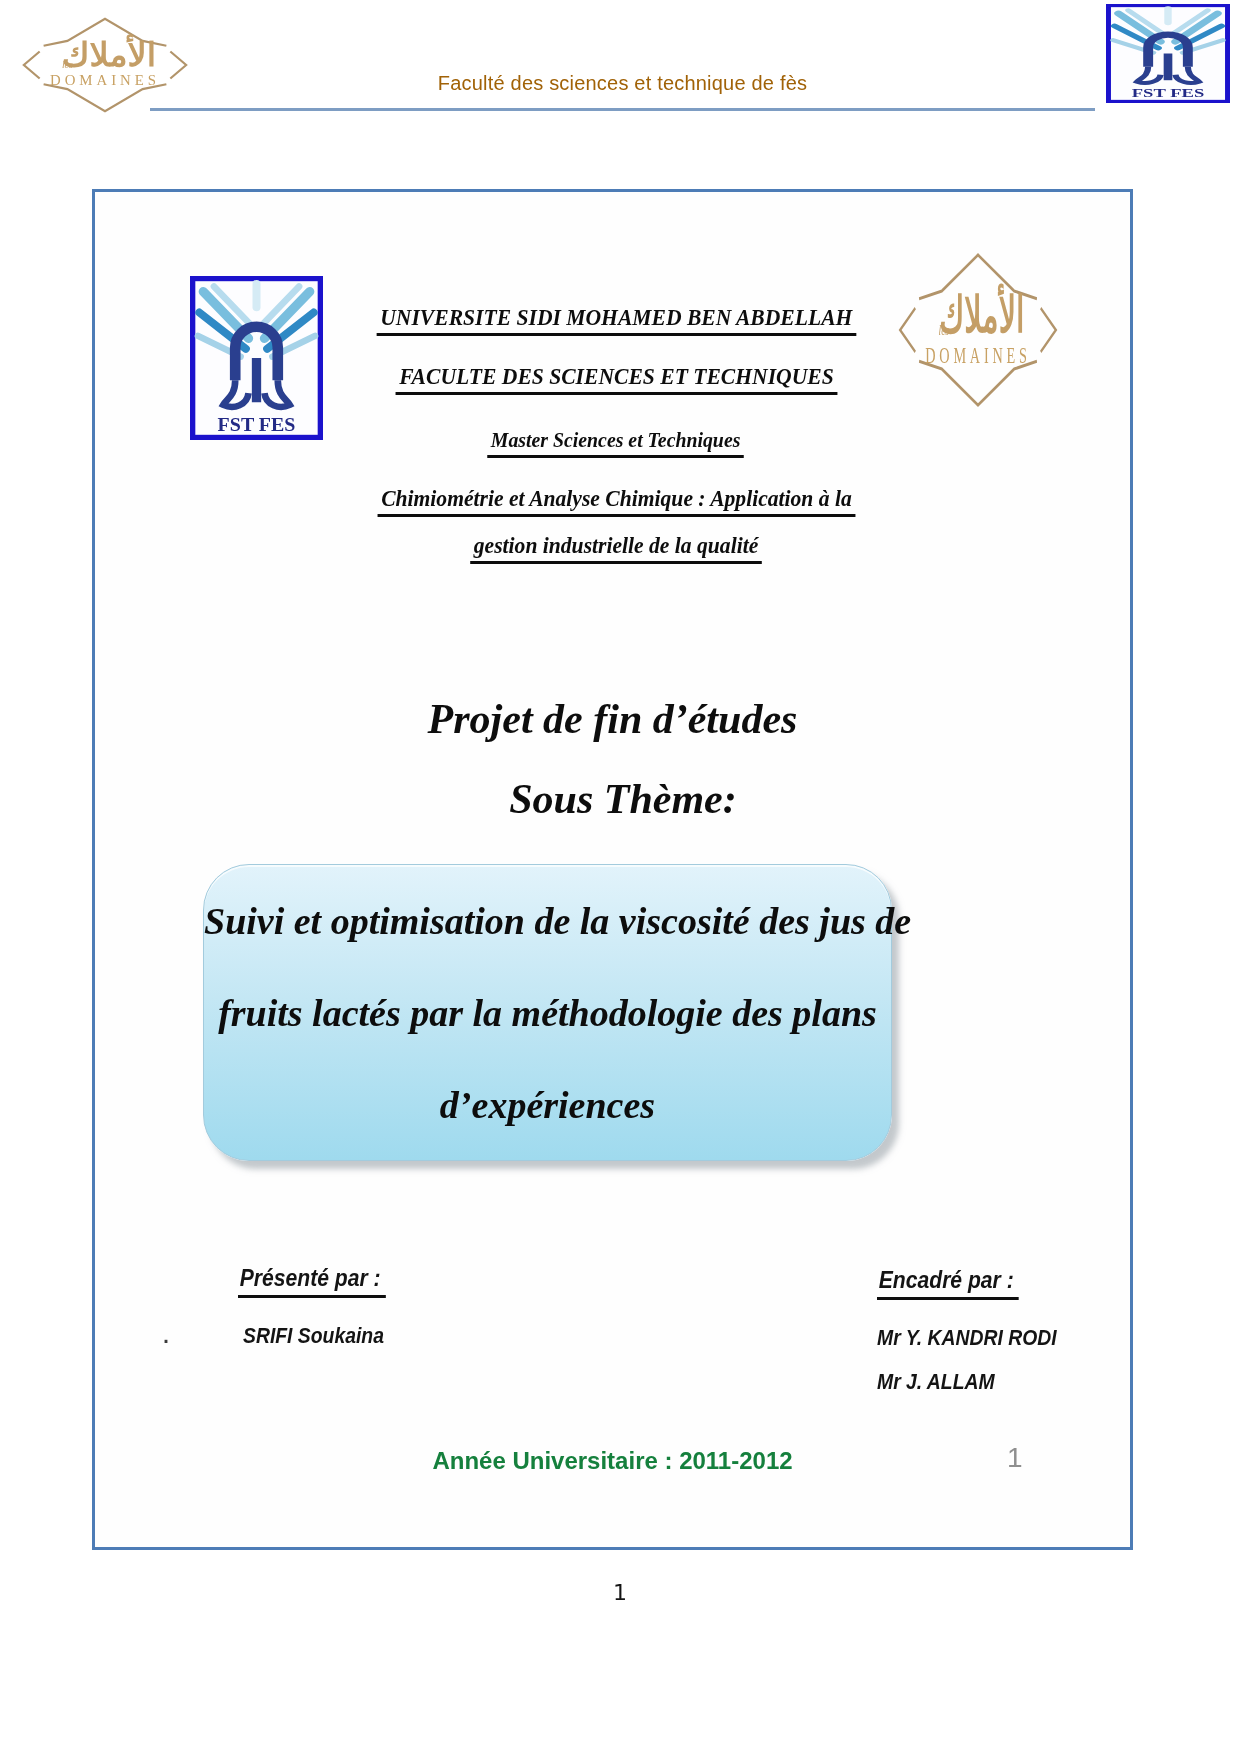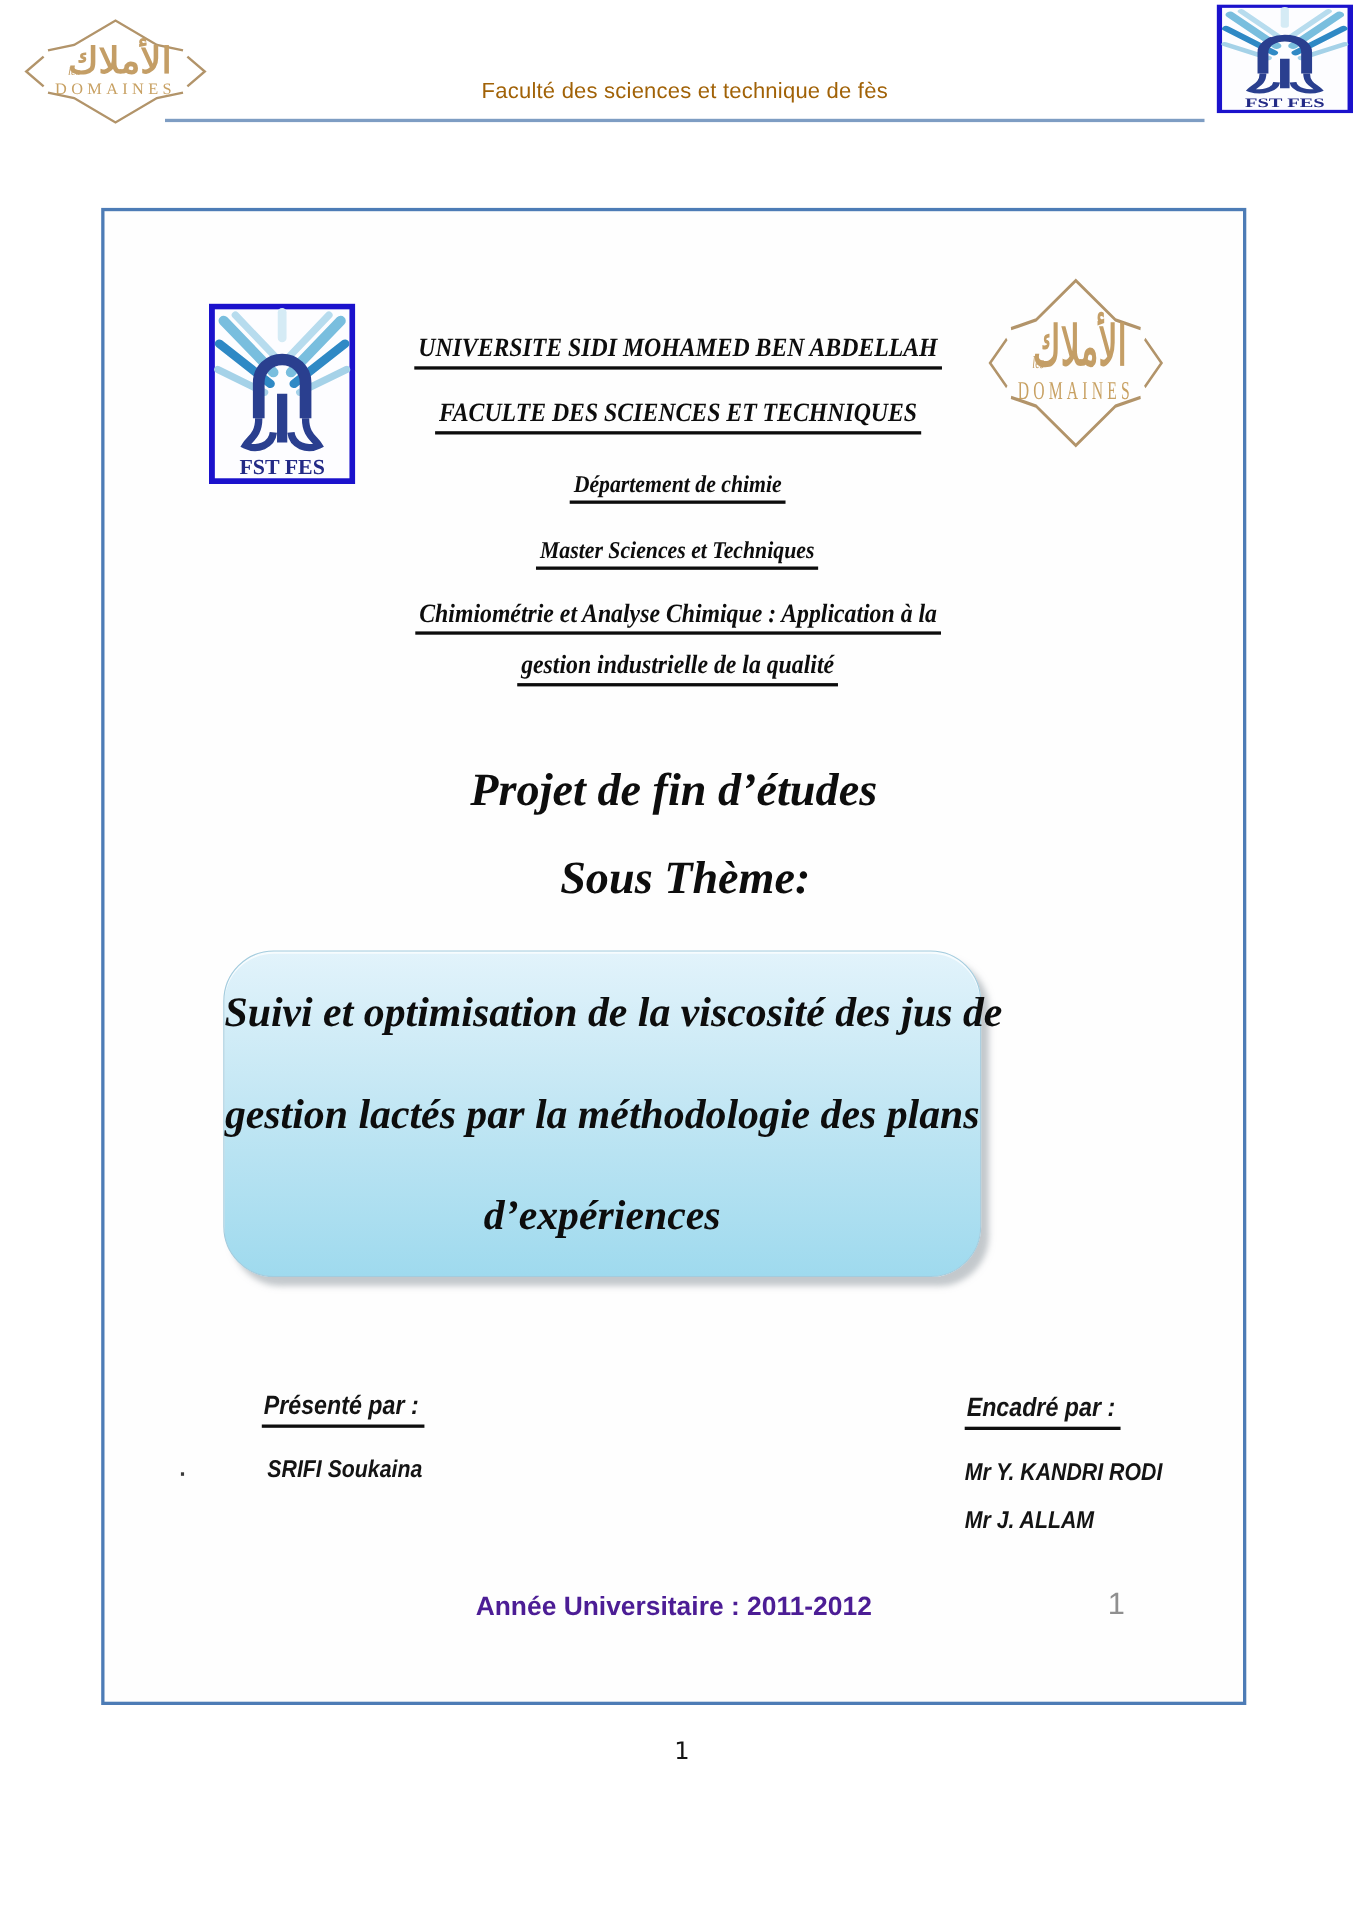"Département de chimie" div.uni-3 { html: <div> <span><span>Département de chimie</span></span> </div> -> none }
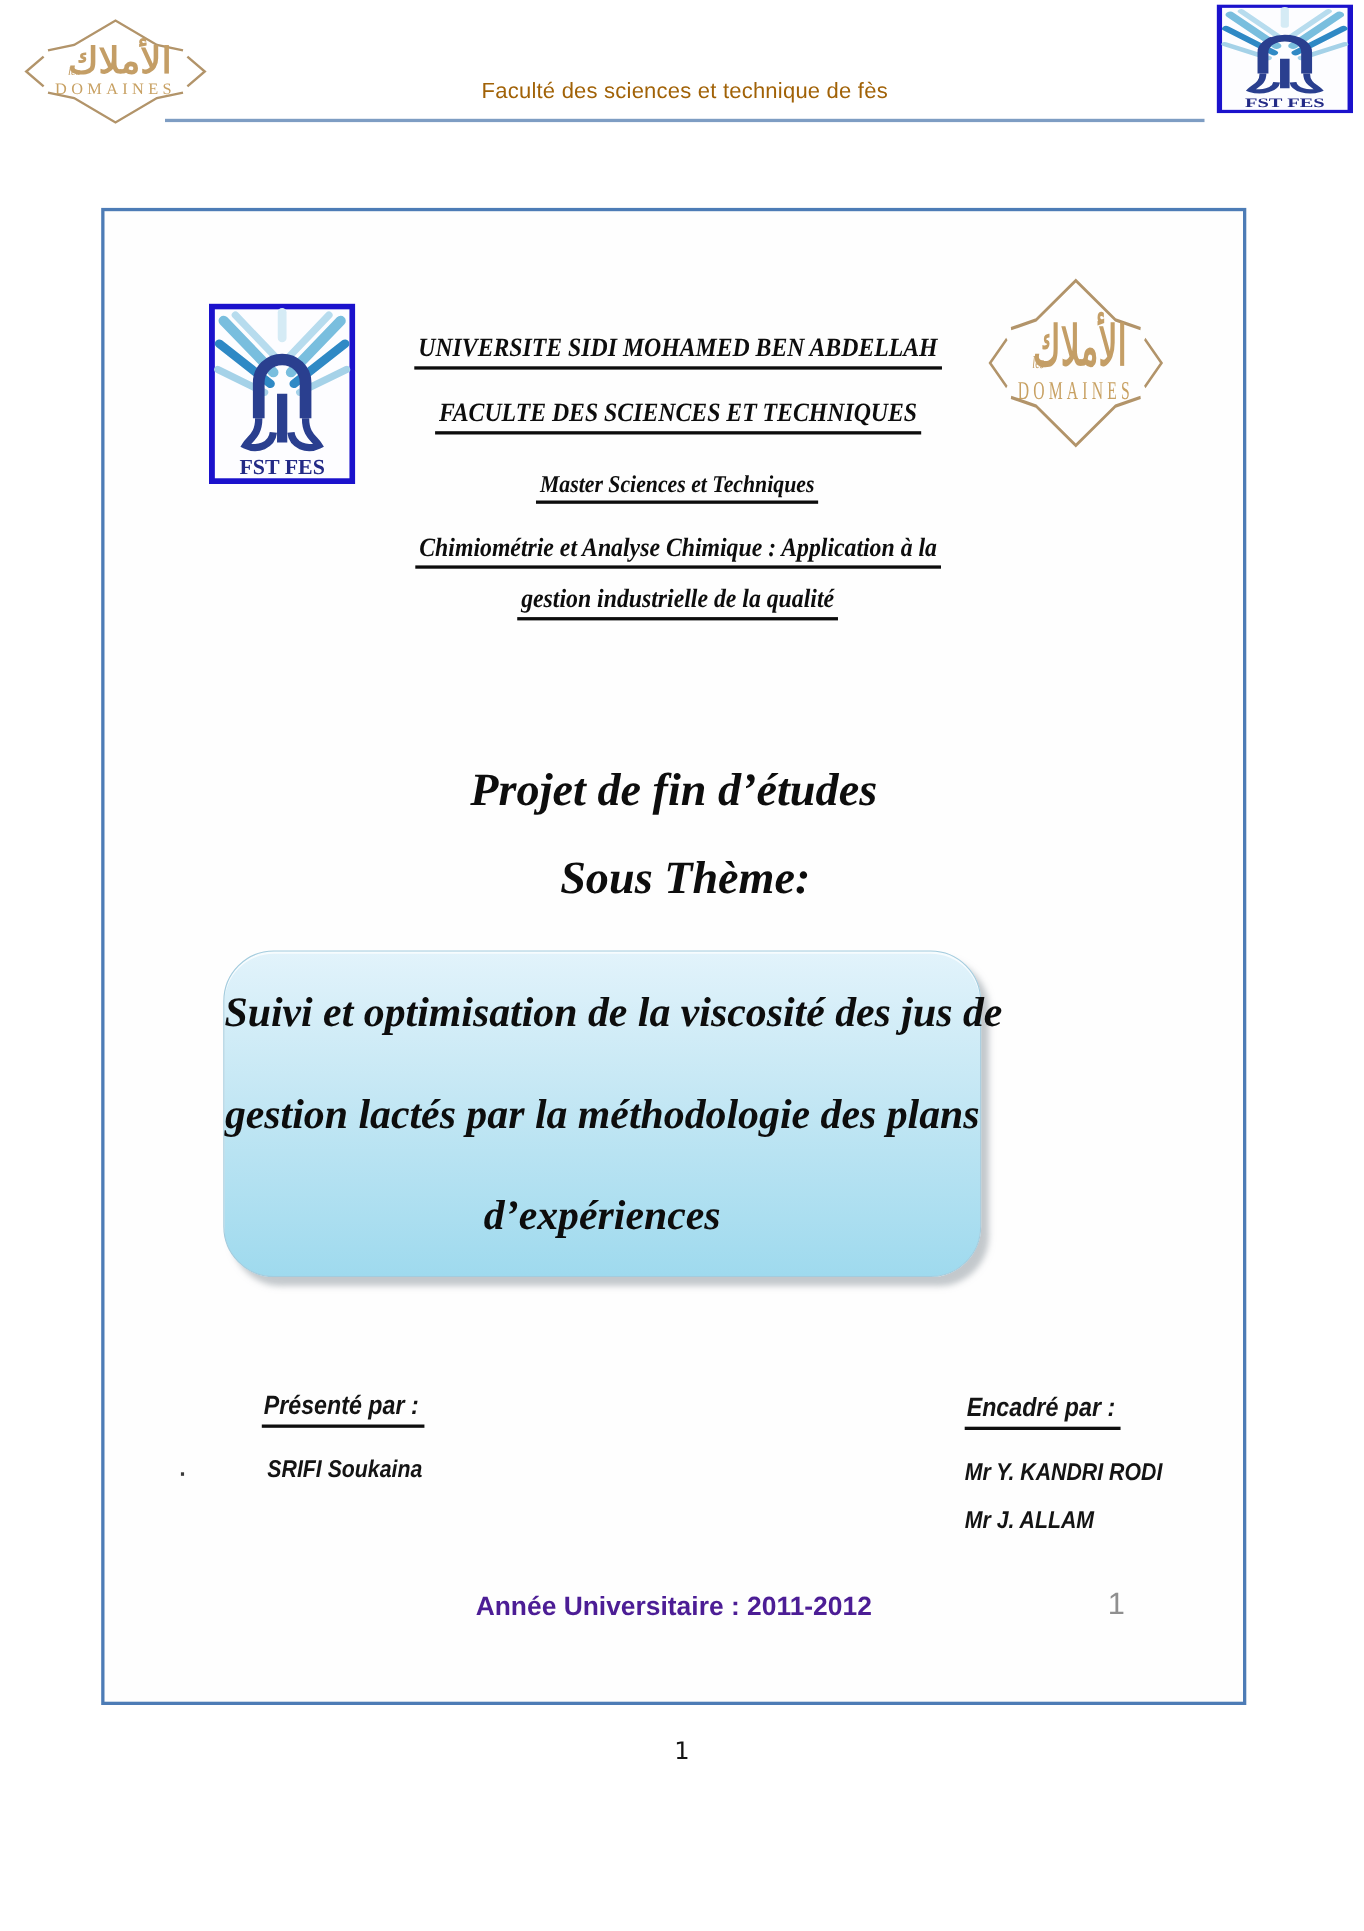"gestion lactés par la méthodologie" div.thesis-line { text: gestion -> fruits }
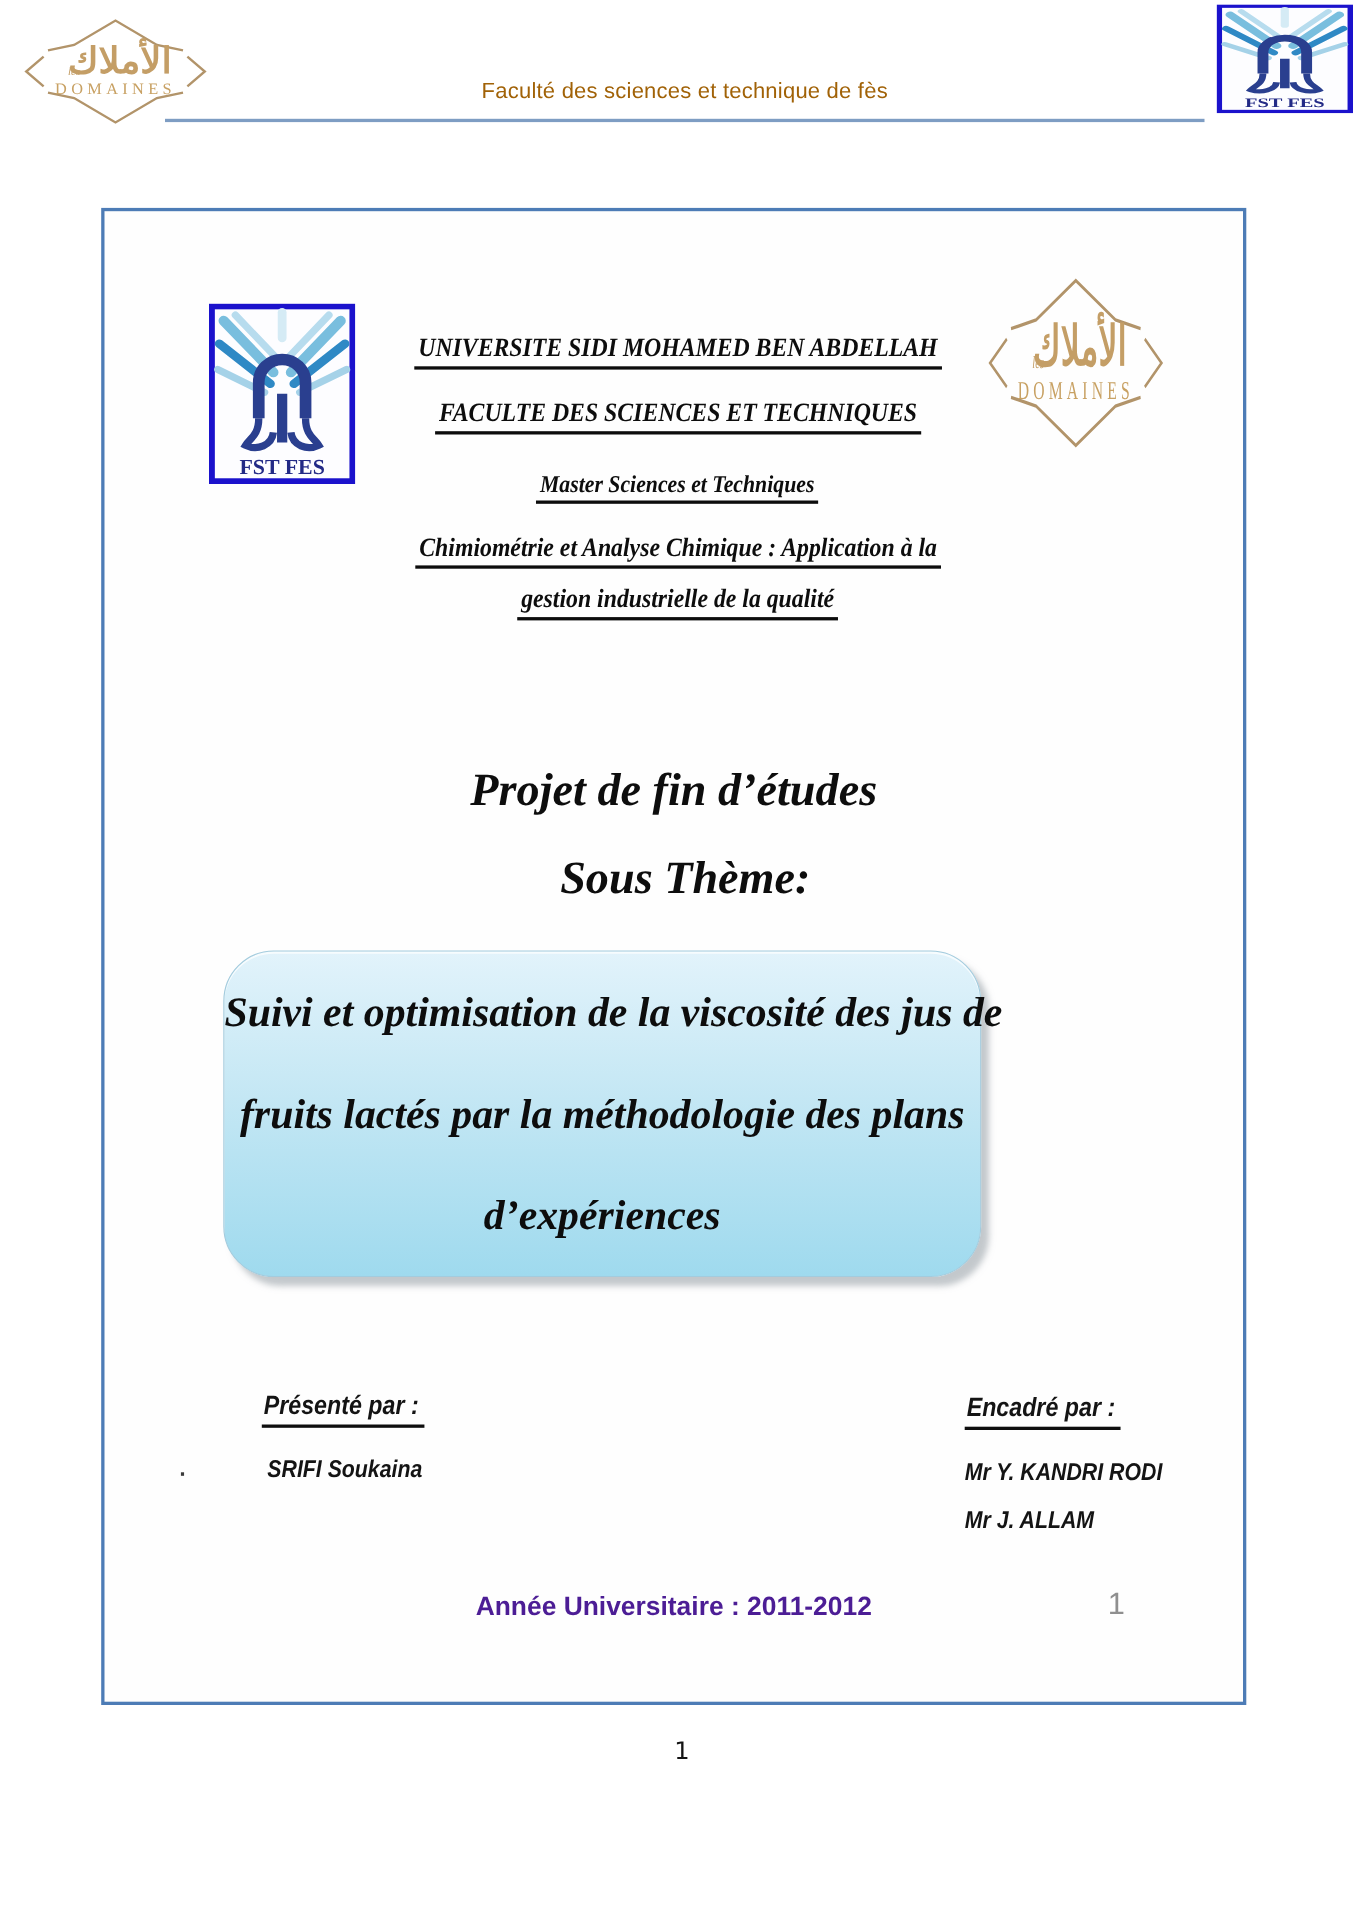"Année Universitaire : 2011-2012" .year-line { color: #4c1d95 -> #15803d }
